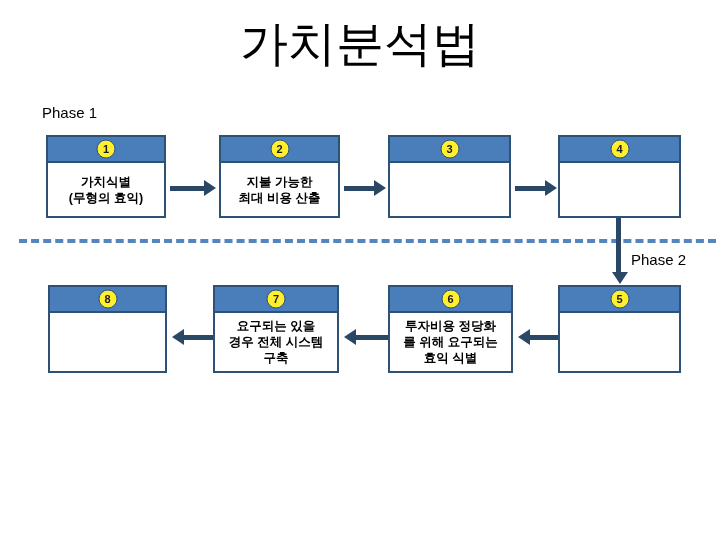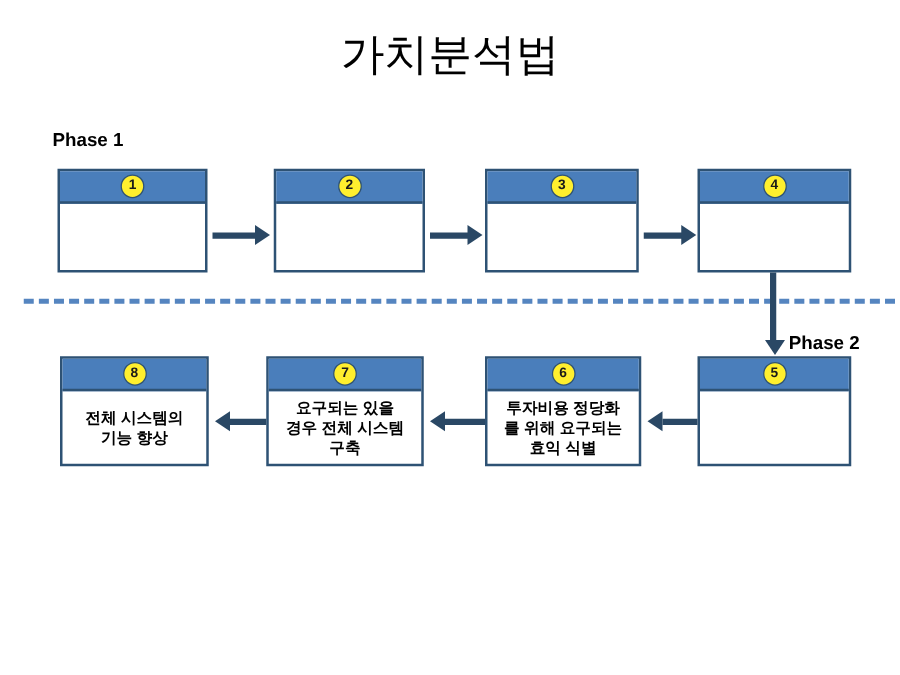"가치분석법" #title { font-size: 35px -> 48px }
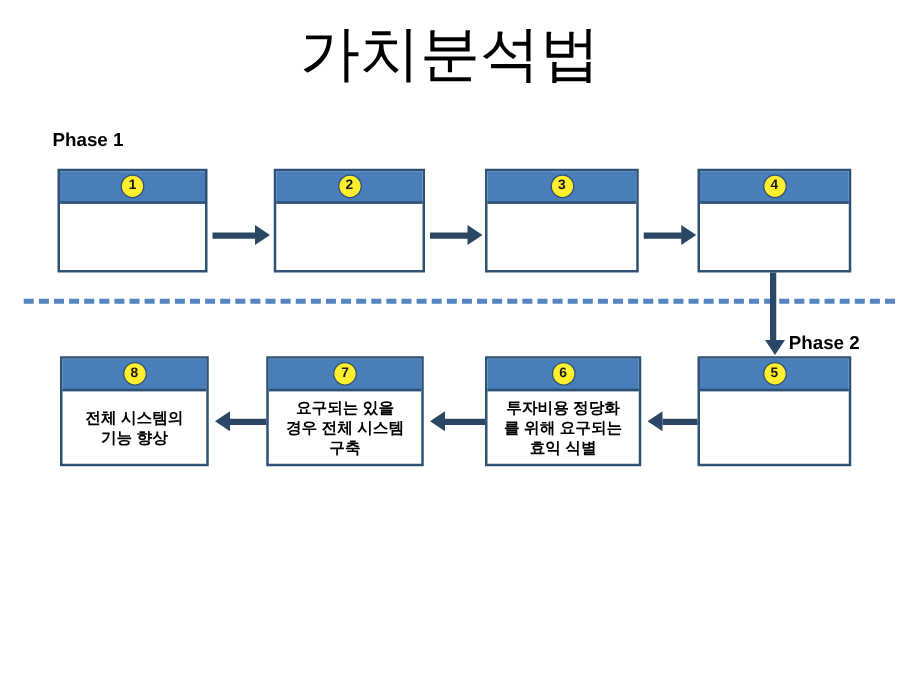"Phase 1" .phase-label { font-weight: 700 -> 400 }
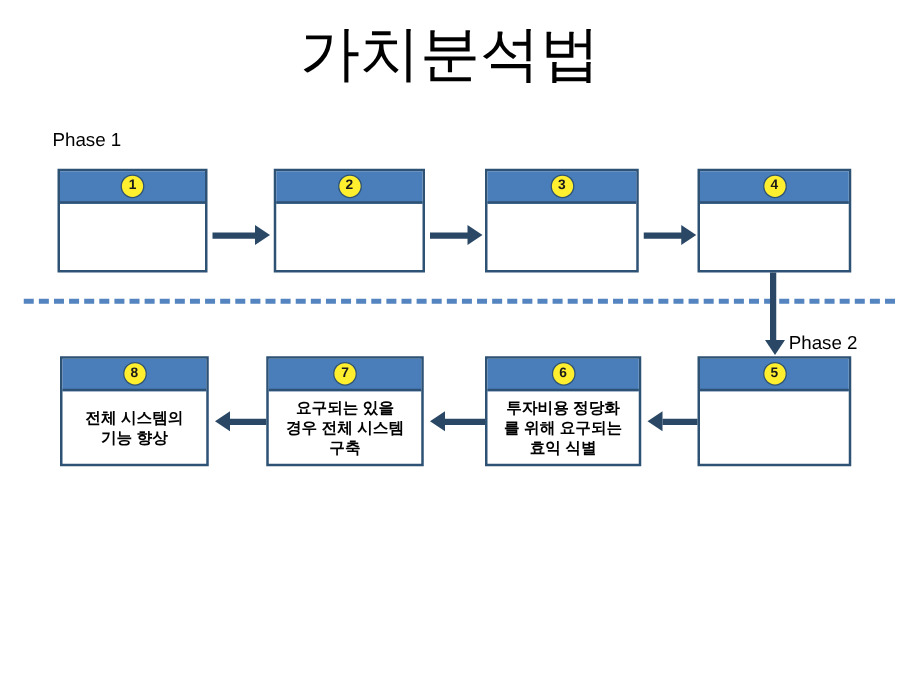"가치식별" div.pbox-body { html: none -> <div> <span>가치식별 (무형의 효익)</span> </div> }
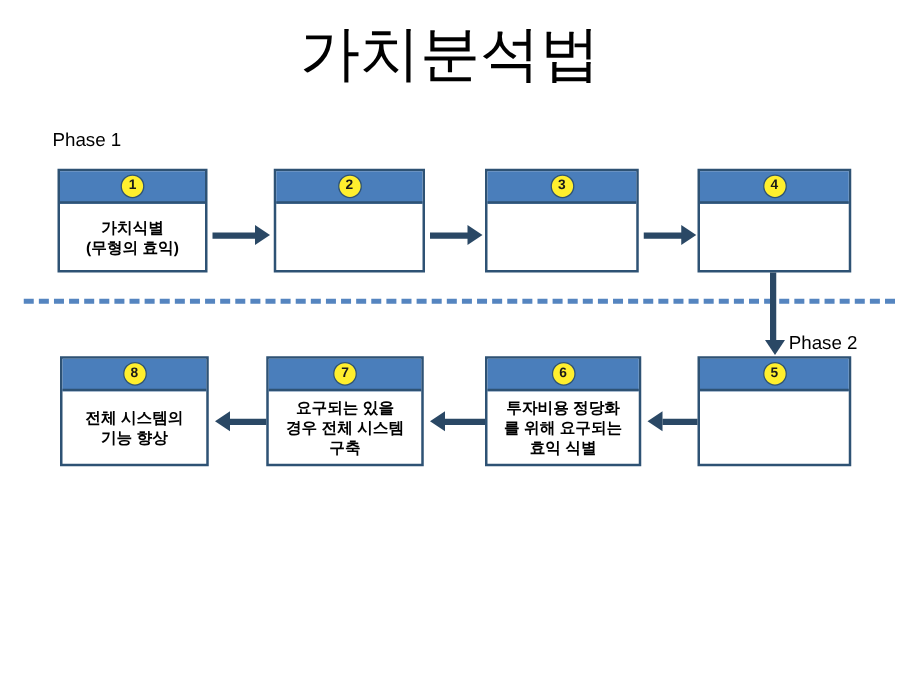"지불 가능한" div.pbox-body { html: none -> <div> <span>지불 가능한 최대 비용 산출</span> </div> }
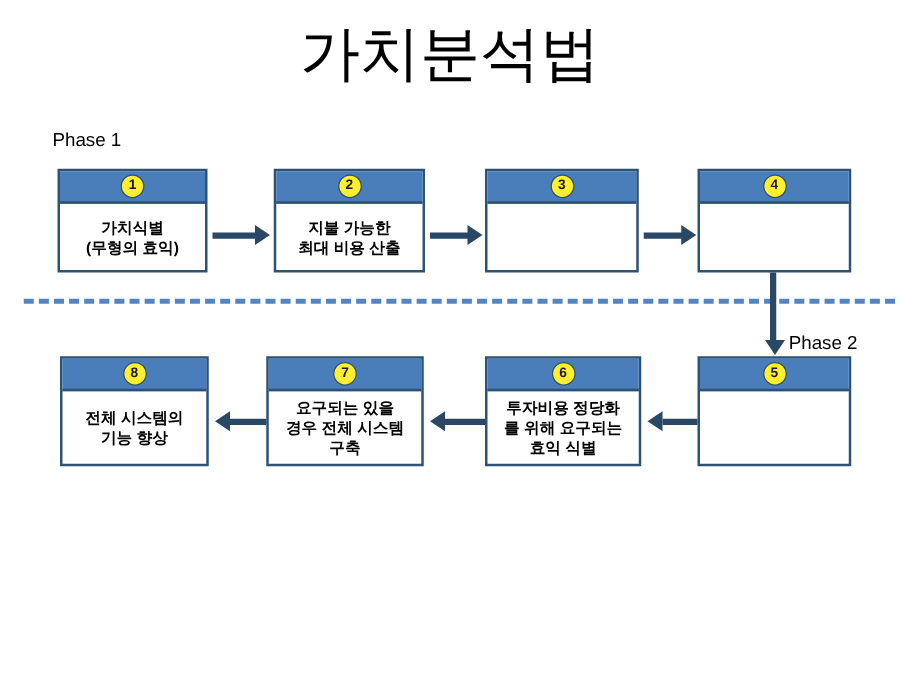"Phase 2" #phase2-label { top: 266px -> 251px }
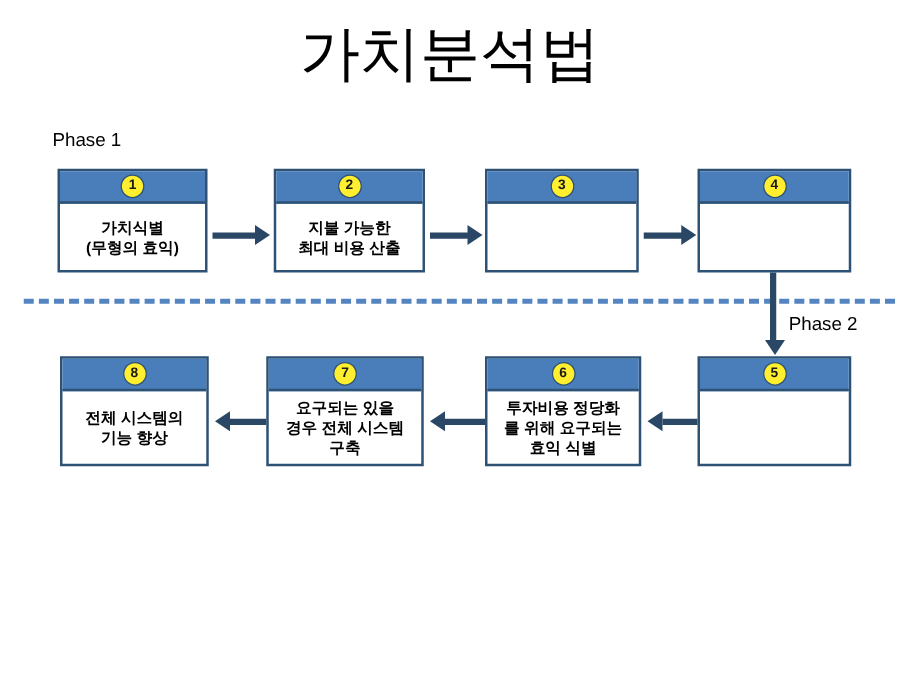"전체 시스템의" div.pbox-body { html: <div> <span>전체 시스템의 기능 향상</span> </div> -> none }
